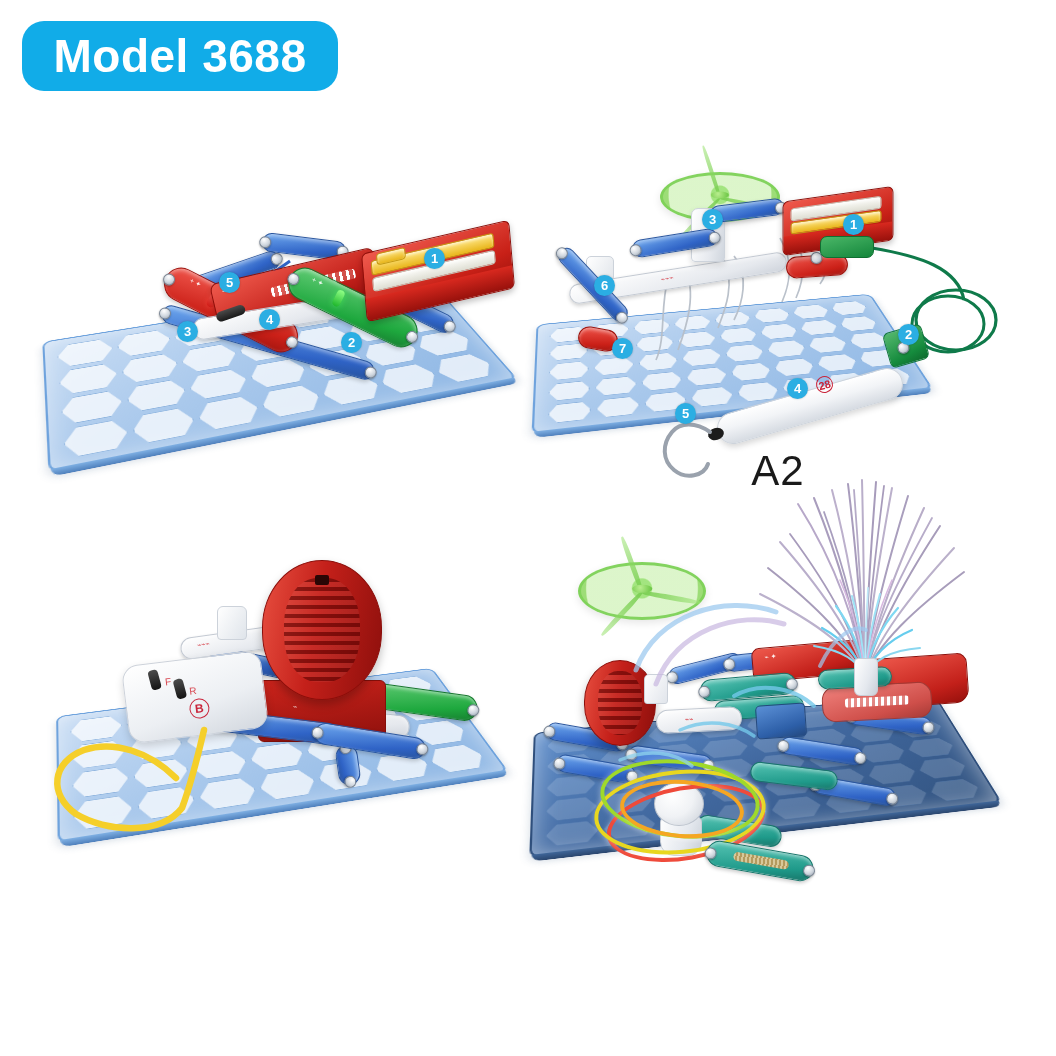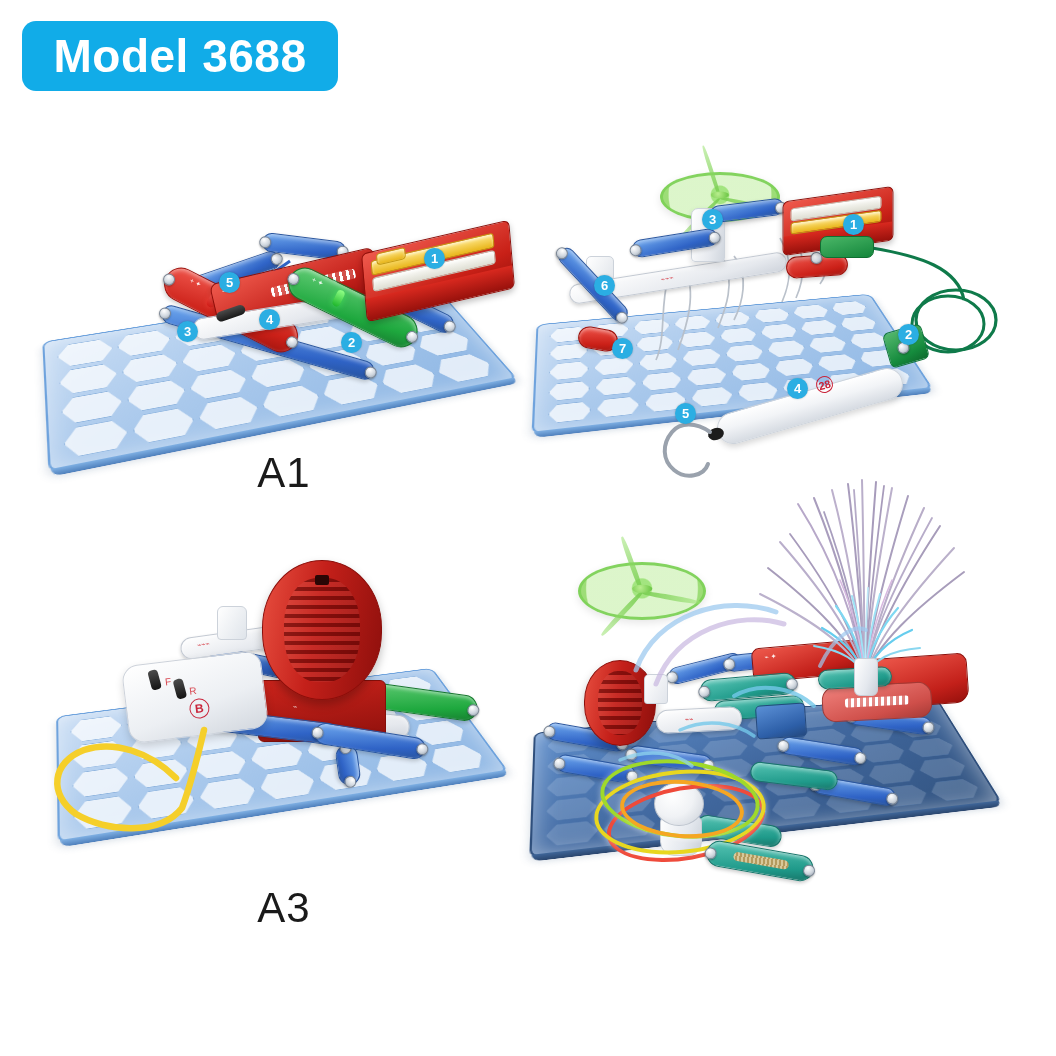"Model 3688" #model-badge { border-radius: 14px -> 22px }
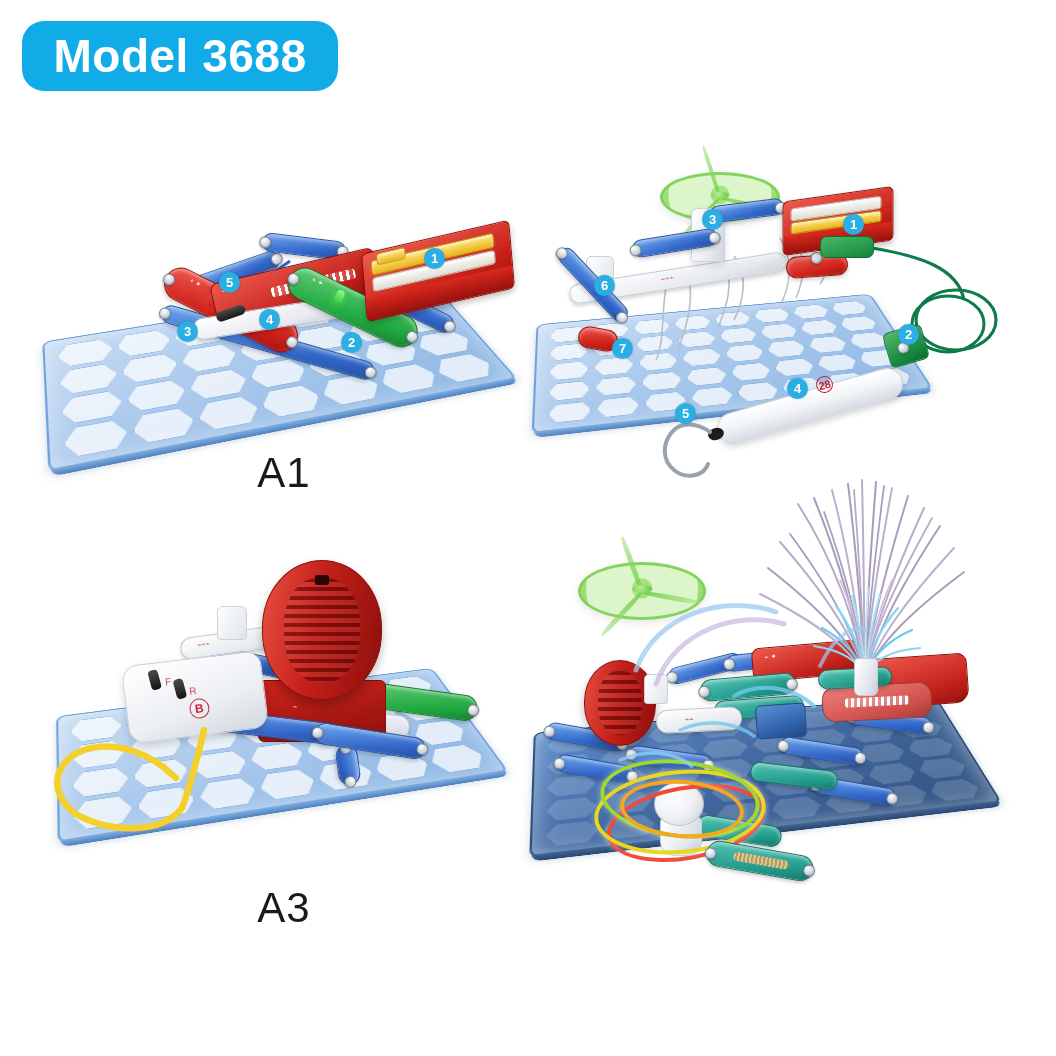"A1" div.panel-caption { html: <div>A1</div> -> none }
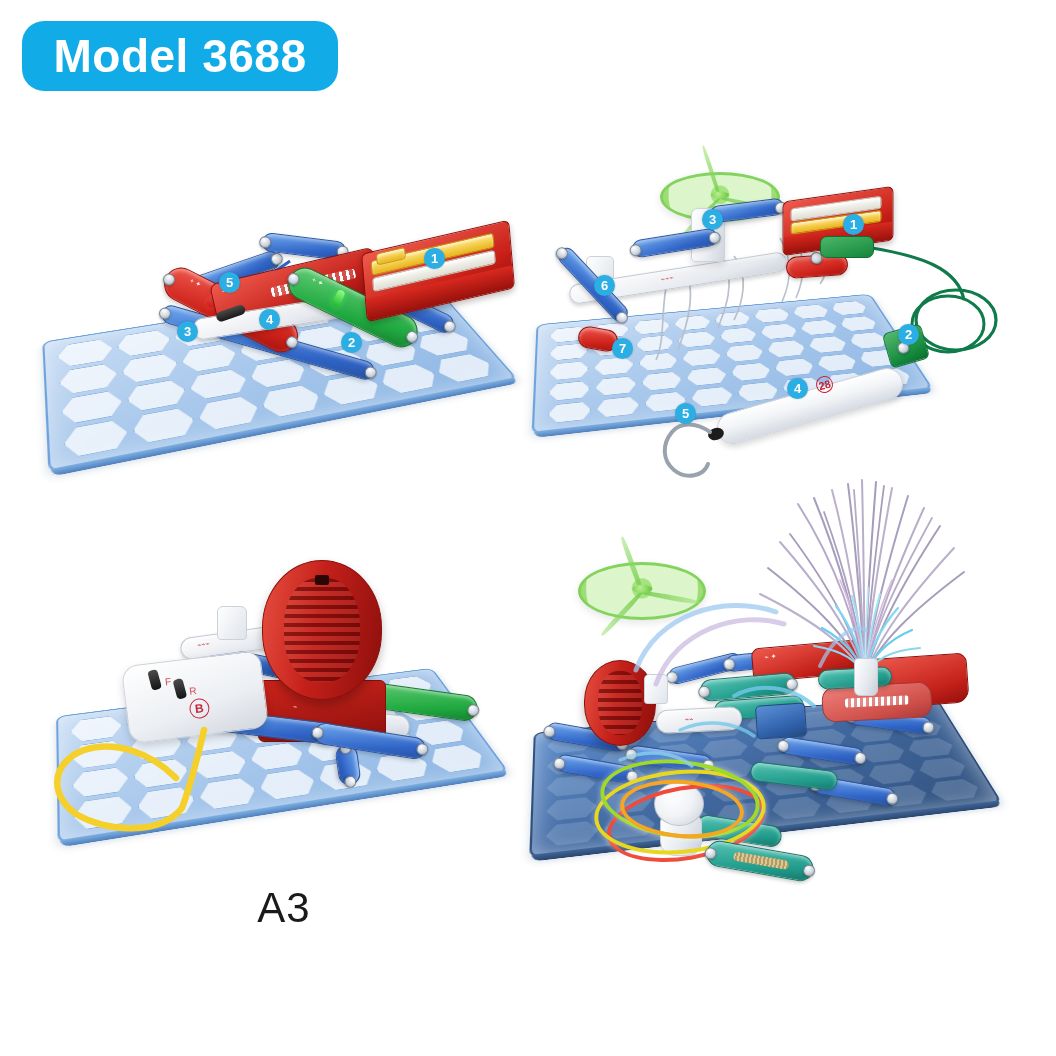"A2" div.panel-caption { html: none -> <div>A2</div> }
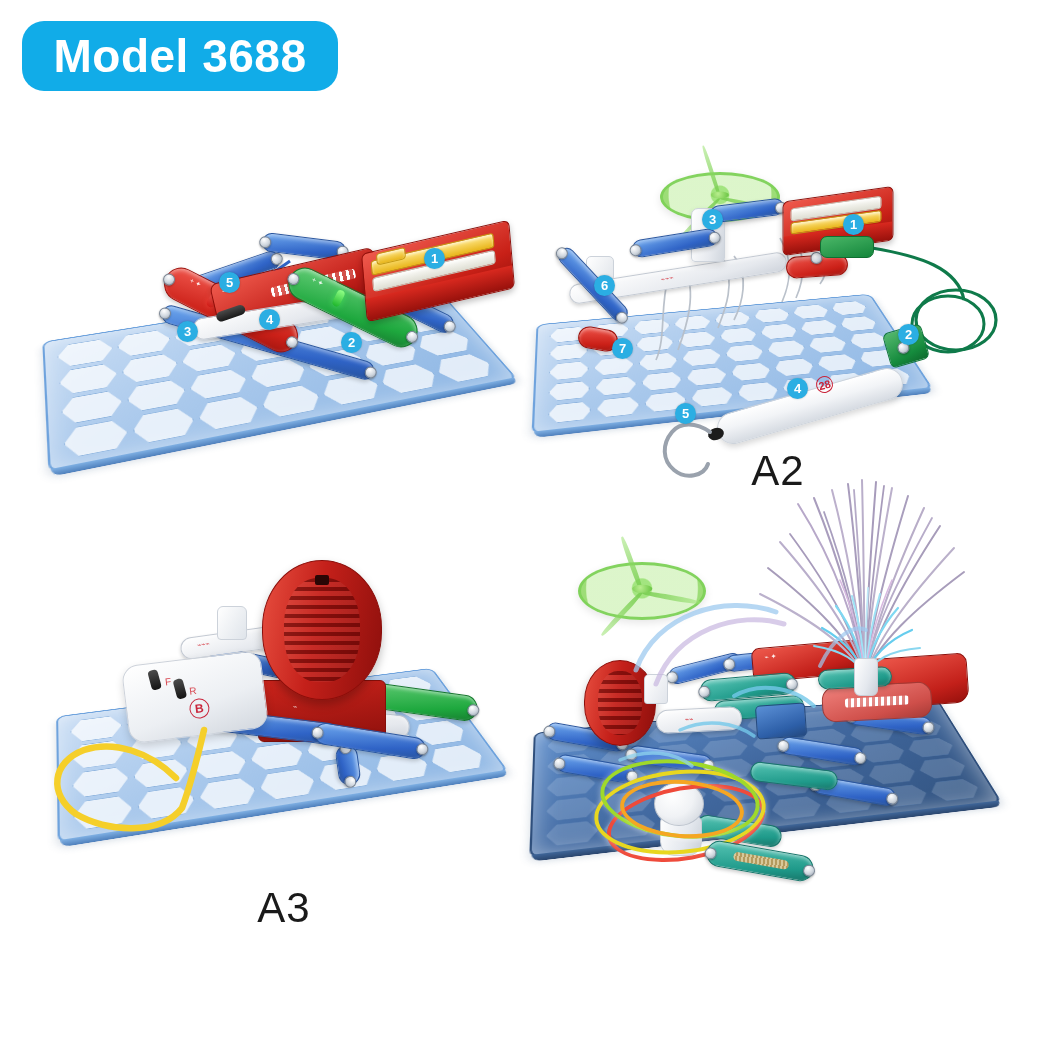"A3" div.panel-caption { html: <div>A3</div> -> none }
